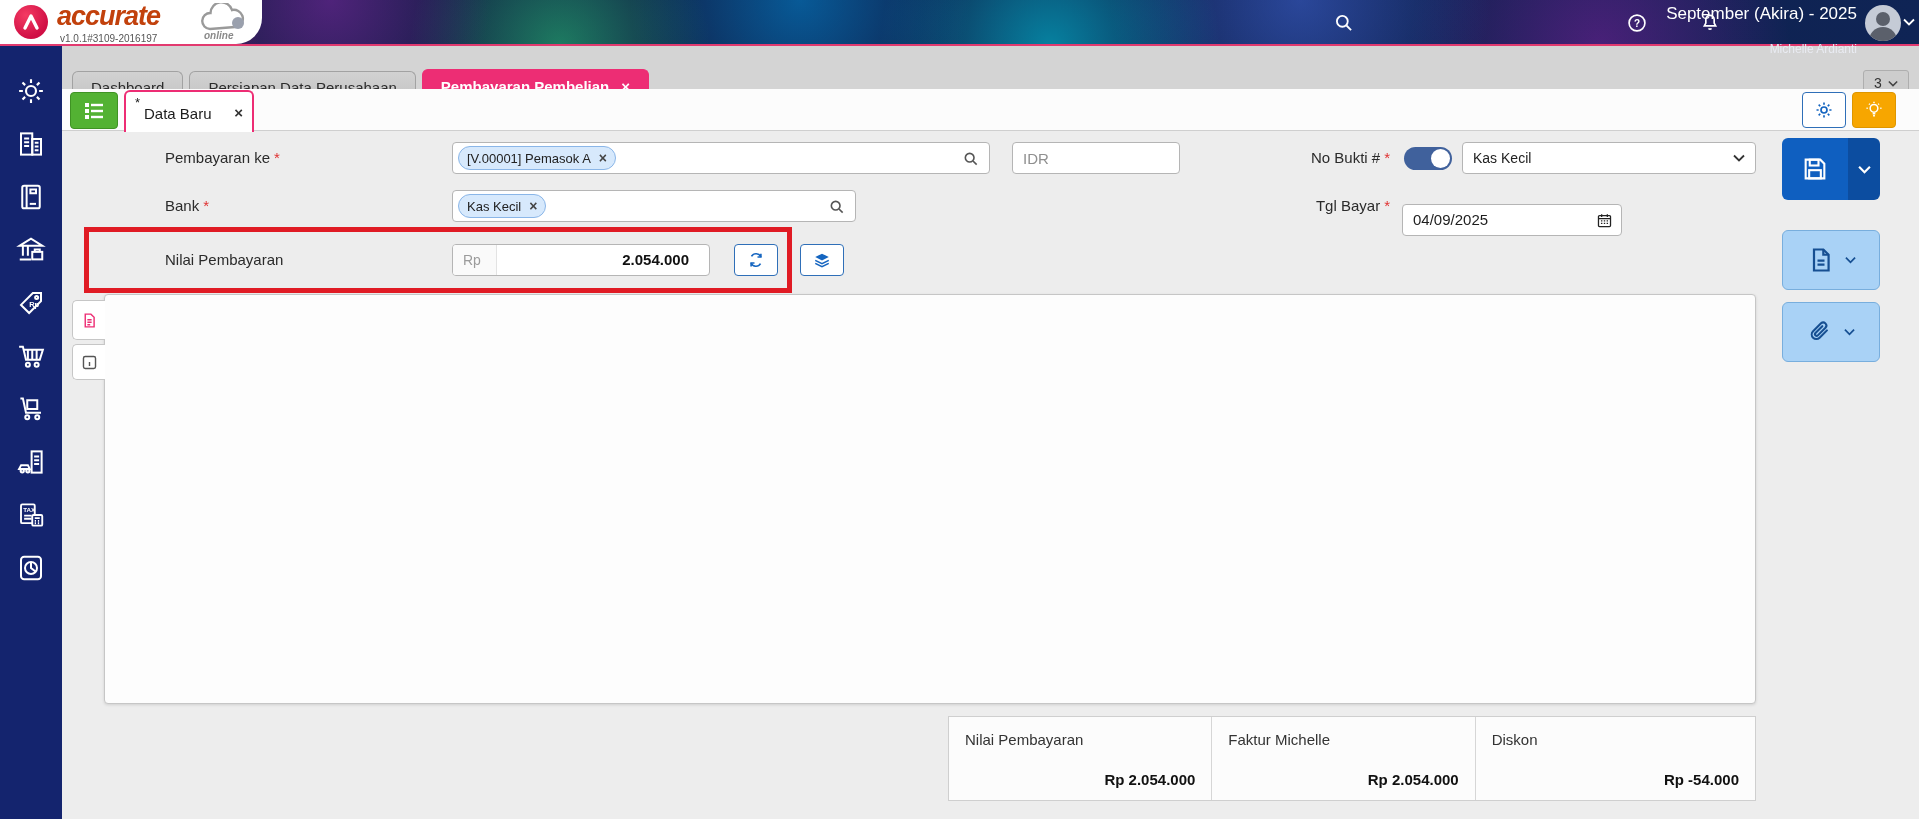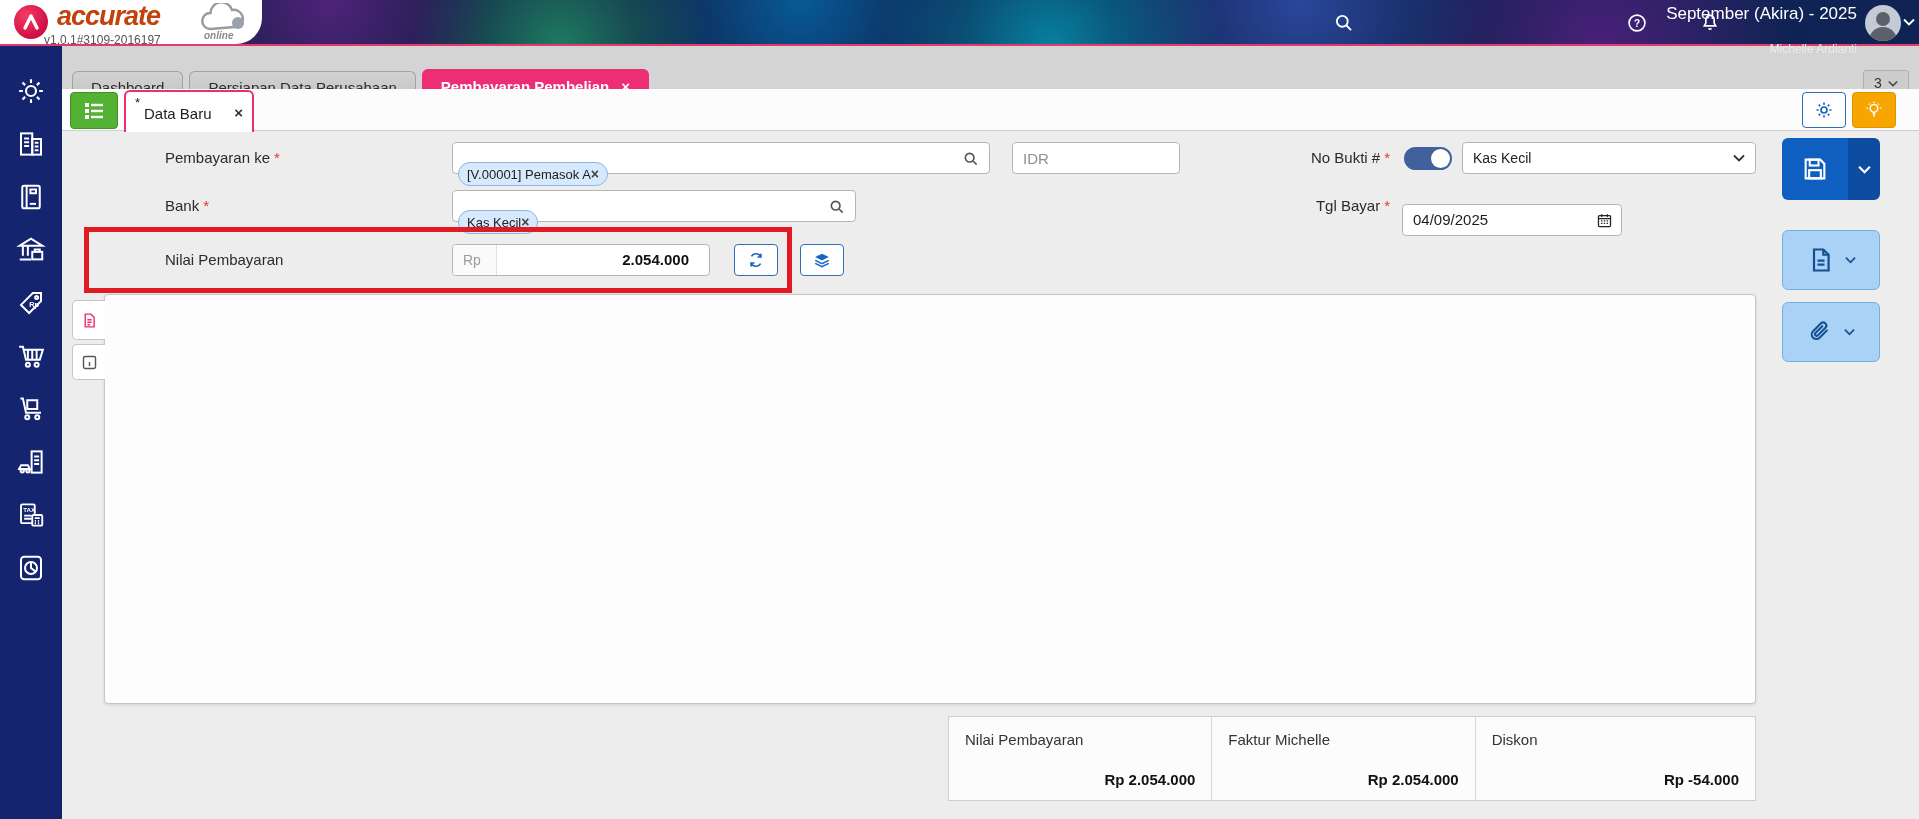"v1.0.1#3109-2016197" .brand-version { font-size: 12px -> 10px; left: 44px -> 60px }
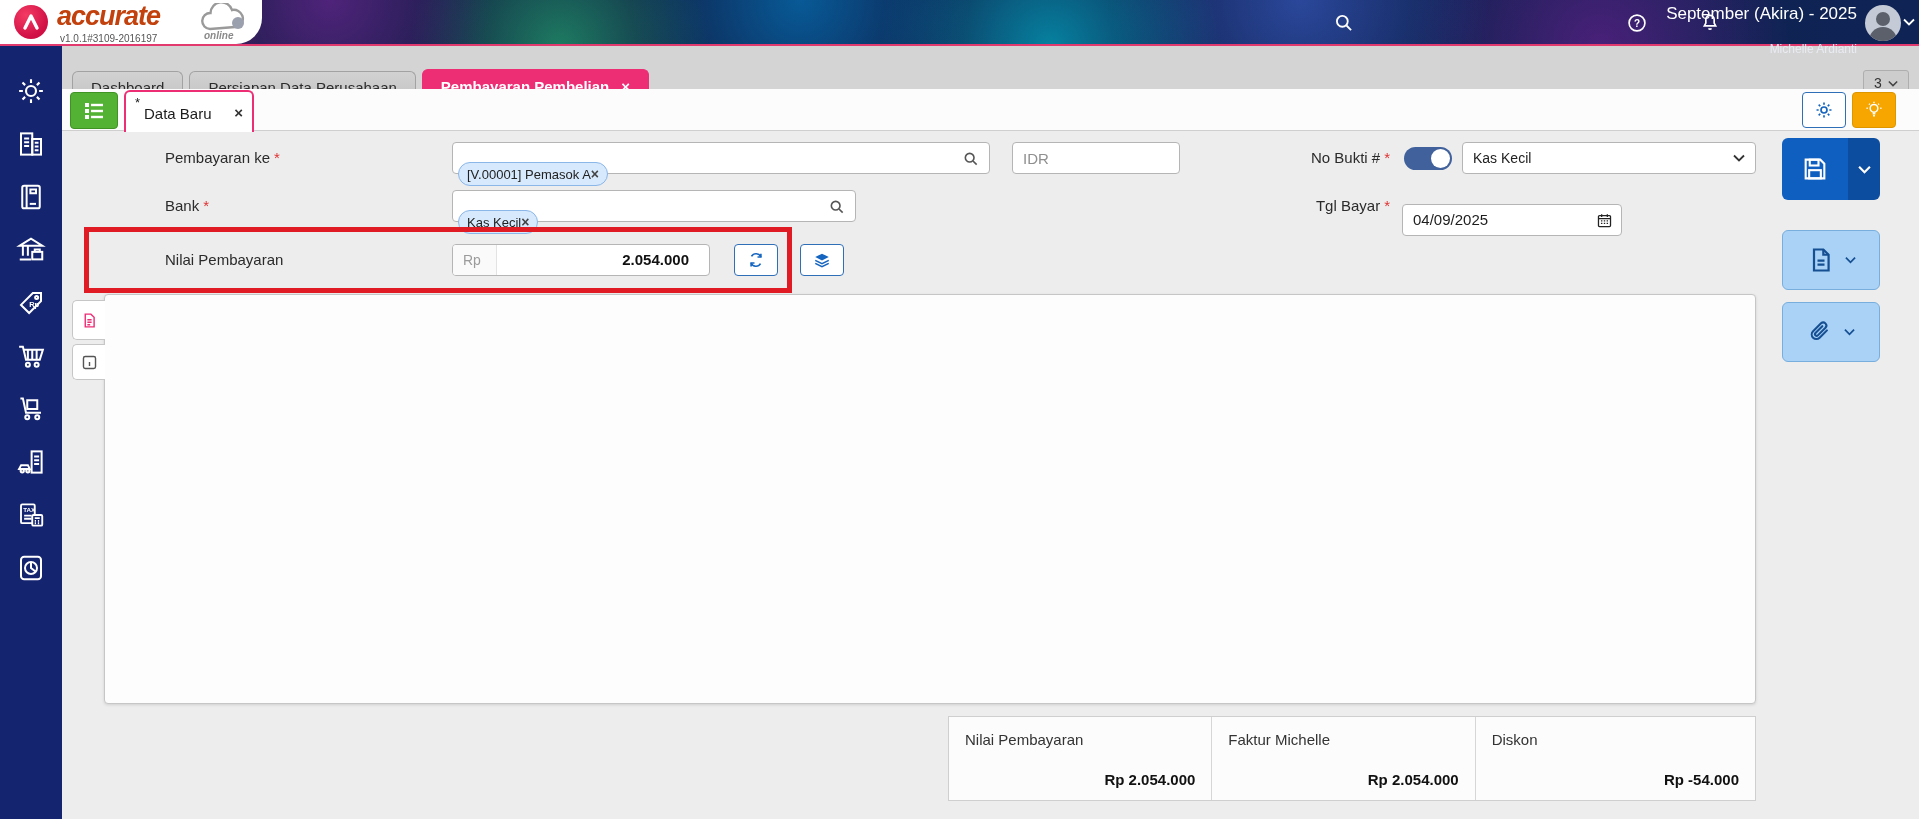"[V.00001] Pemasok A" .chip { gap: 0 -> 8px; margin: 19px 0 0 5px -> 3px 0 0 5px }
